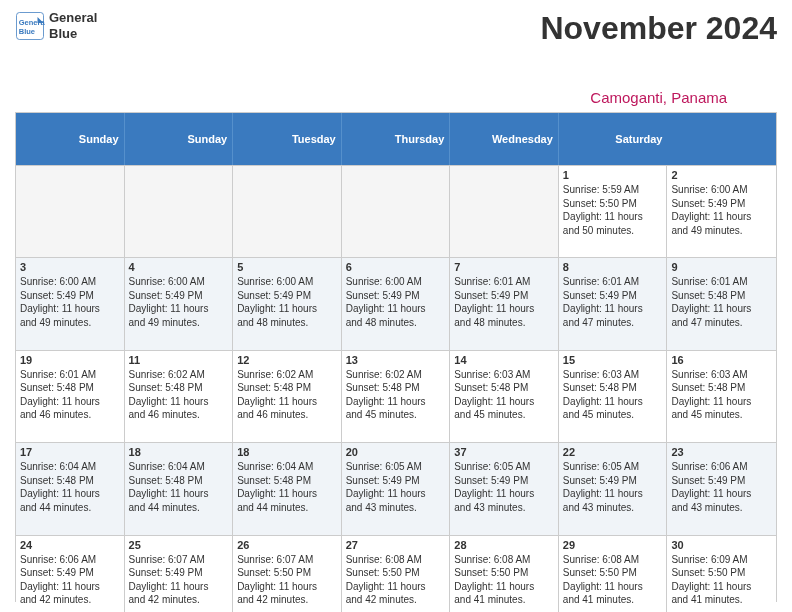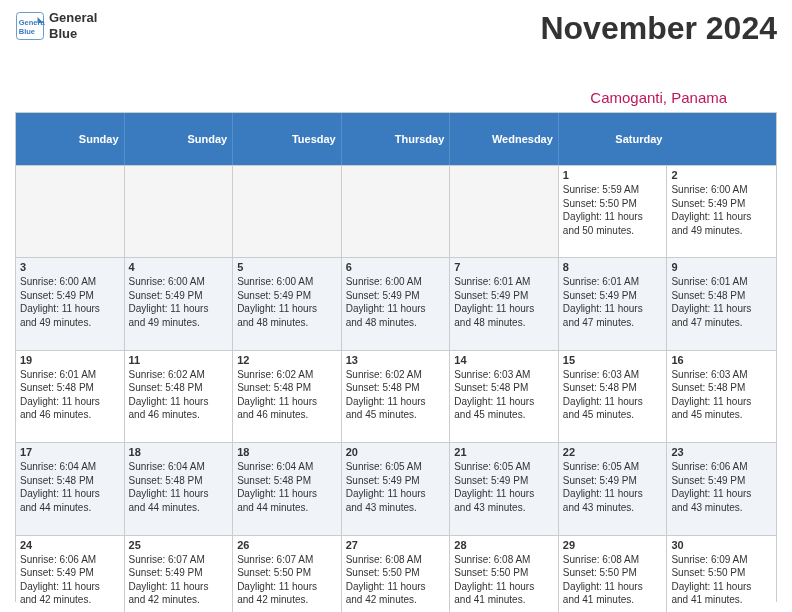"21" span.day-num { text: 21 -> 37 }
